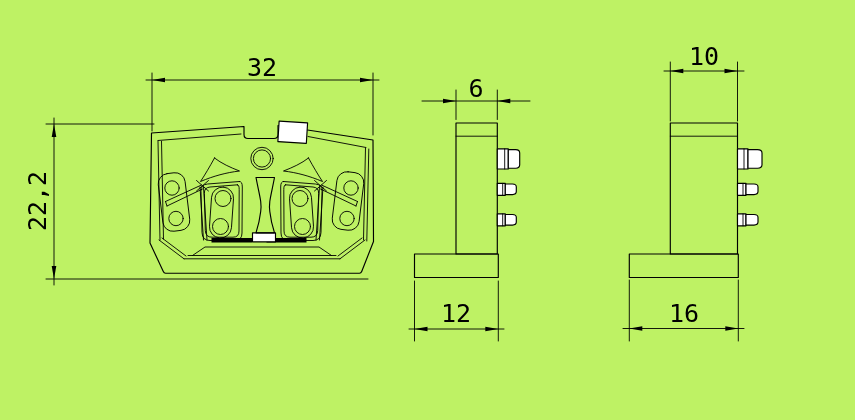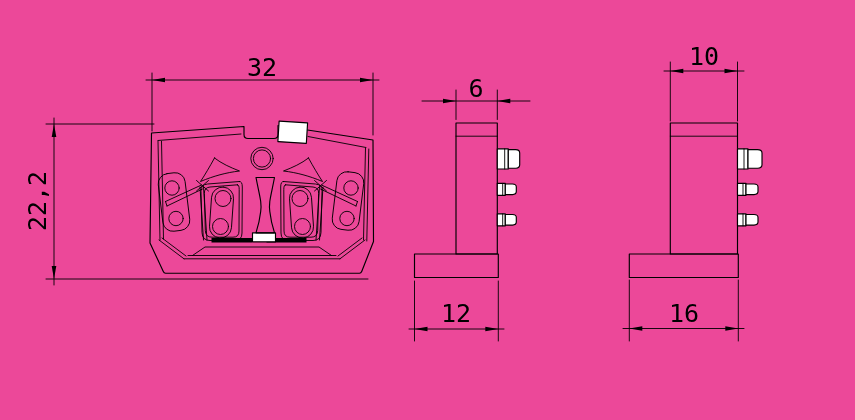"32" .sheet { background: #ec4899 -> #bef264 }
